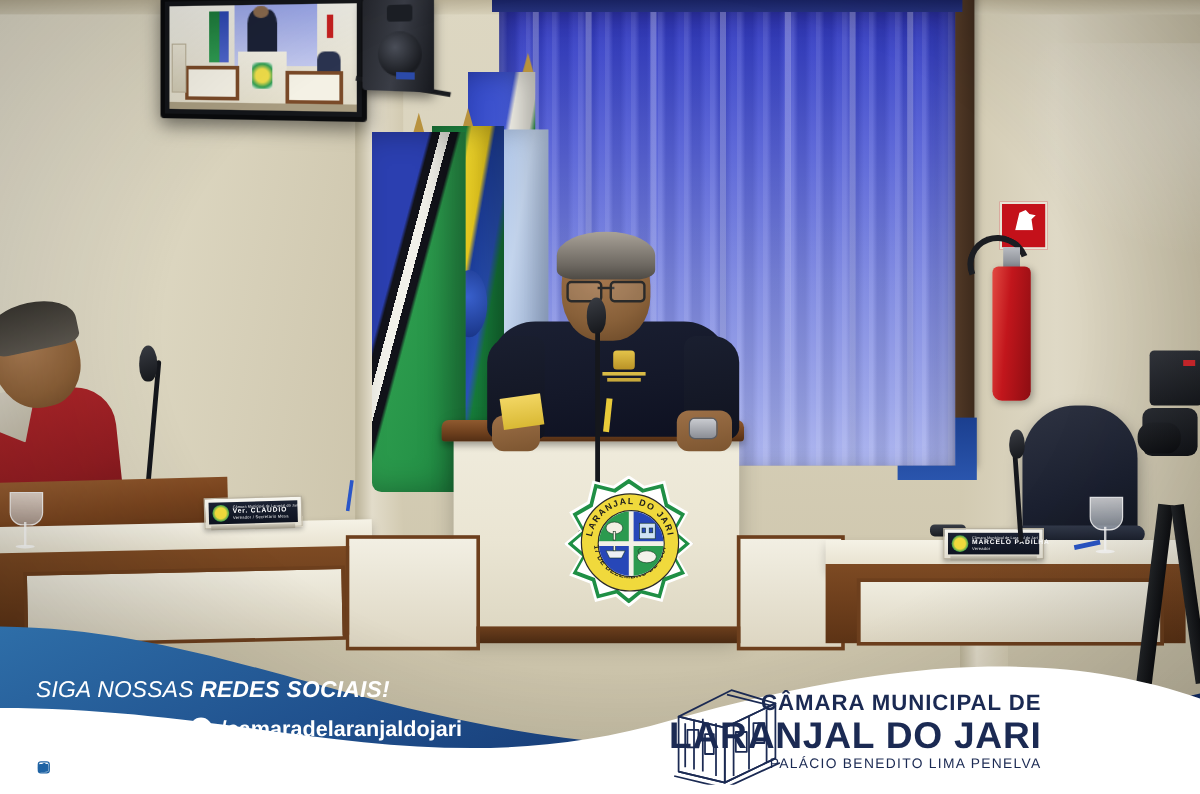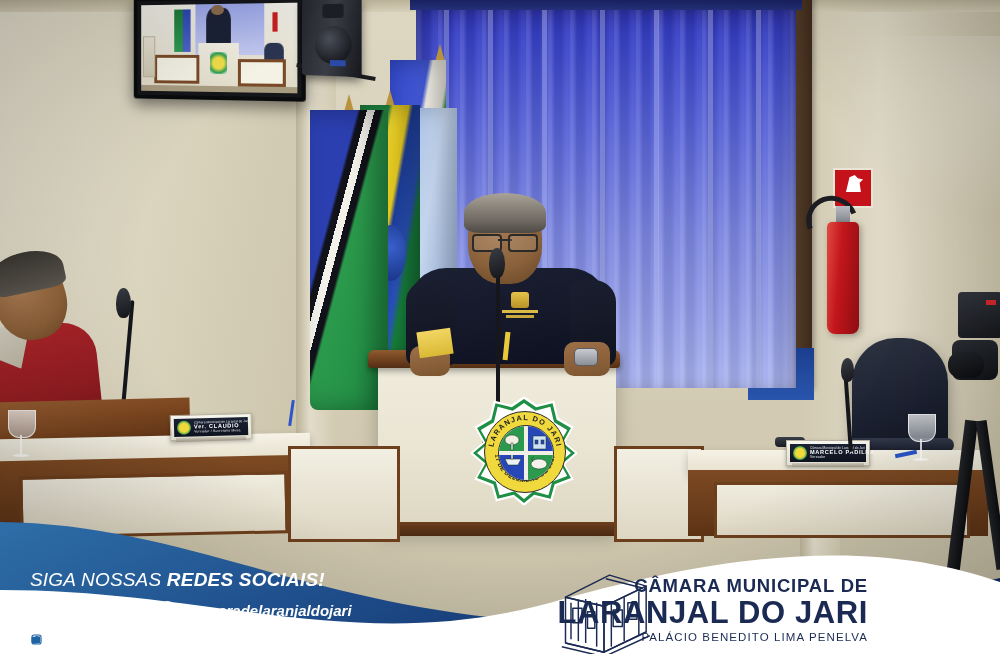"/camaradelaranjaldojari" .shandle { font-size: 15px -> 18px; font-style: italic -> none }
